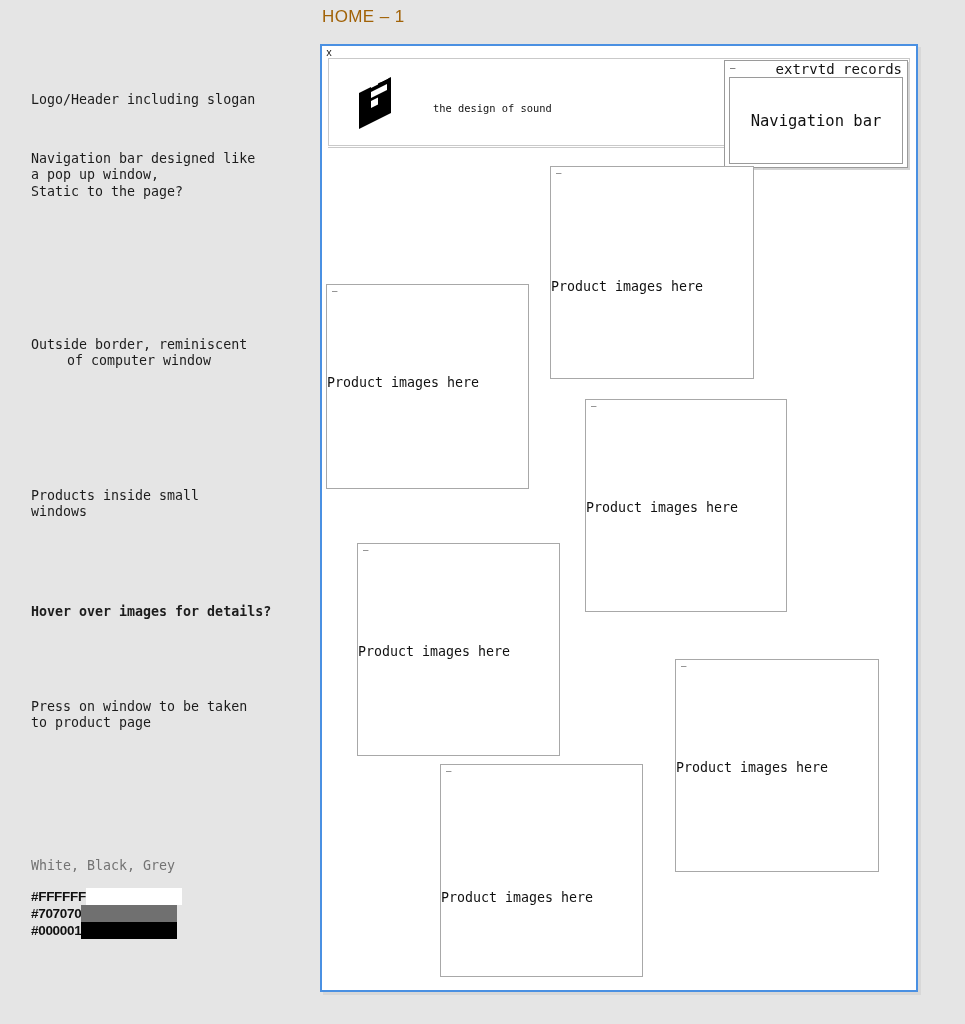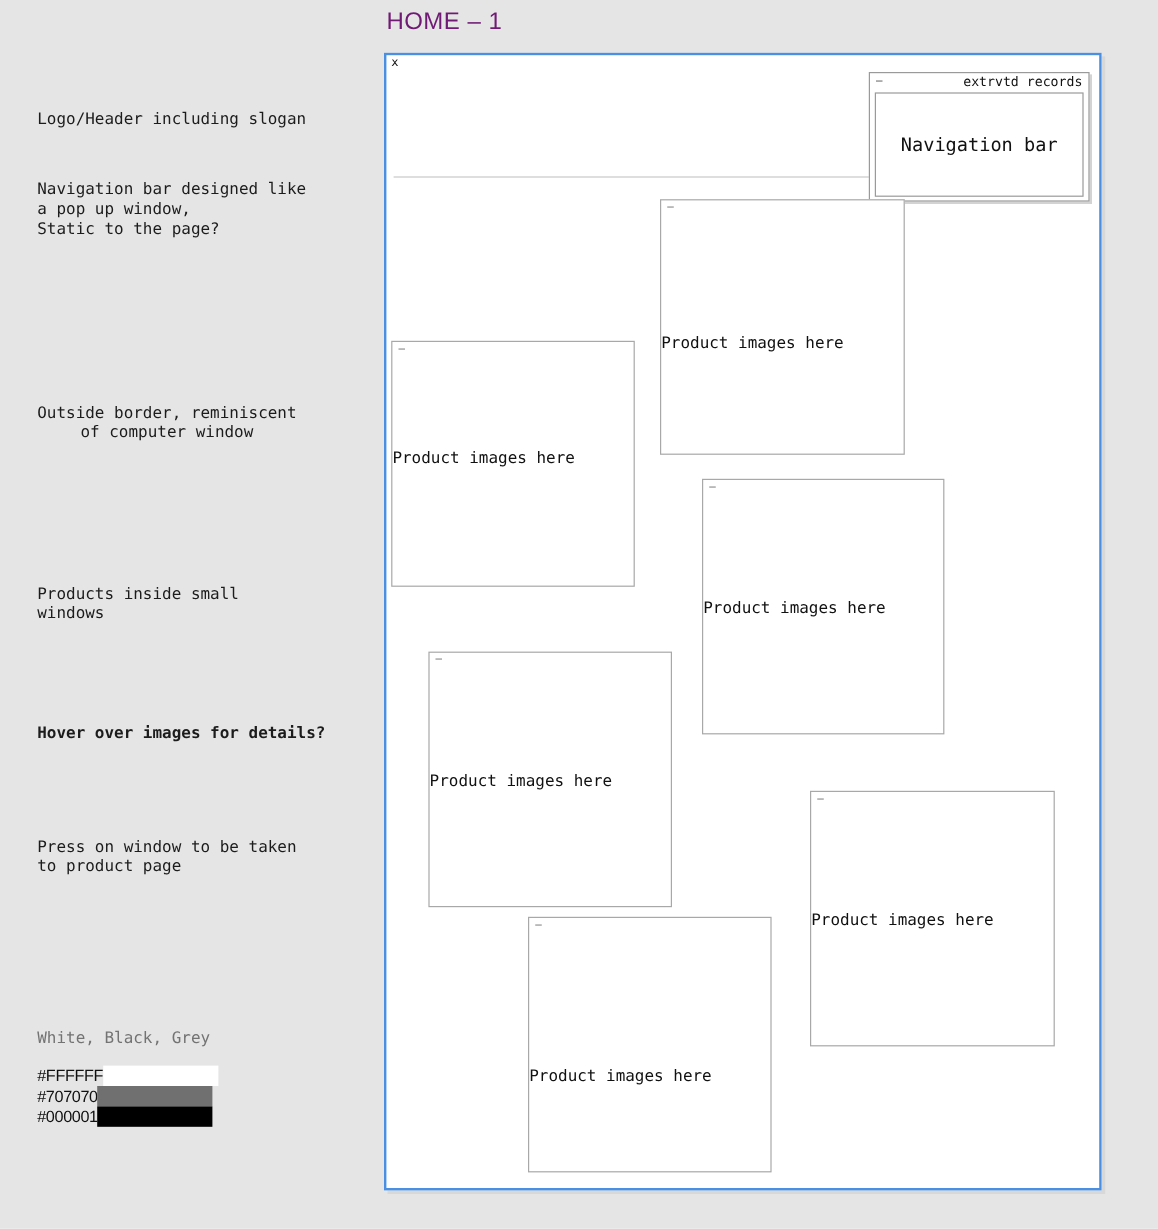"HOME – 1" #page-title { color: #701a75 -> #a16207; font-size: 20px -> 17px }
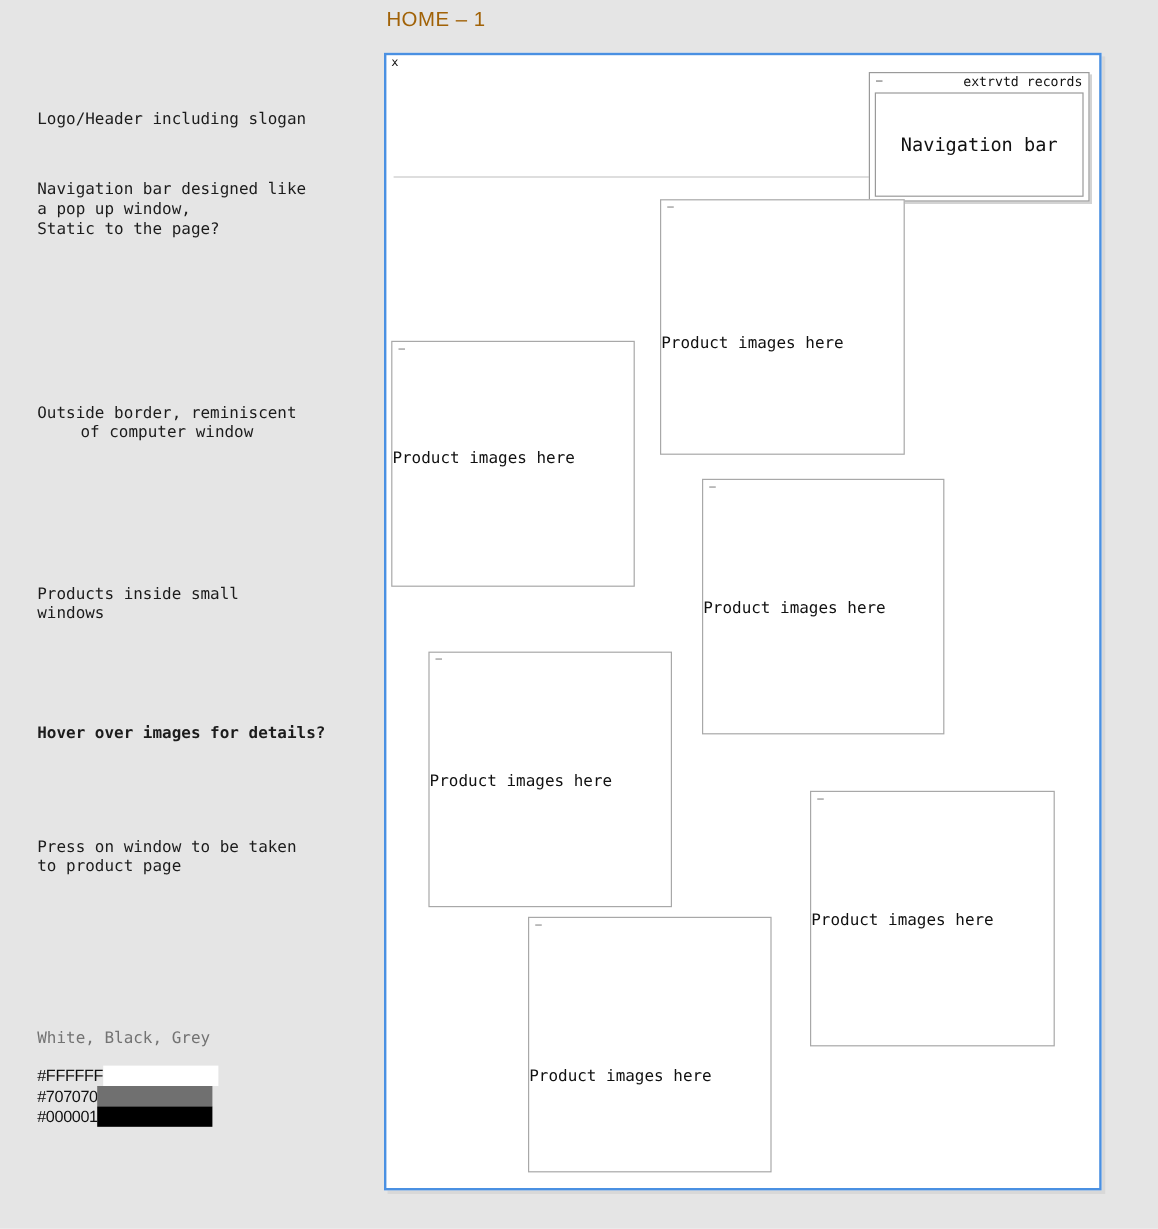"extrvtd records" #nav-app-name { font-size: 11px -> 14px }
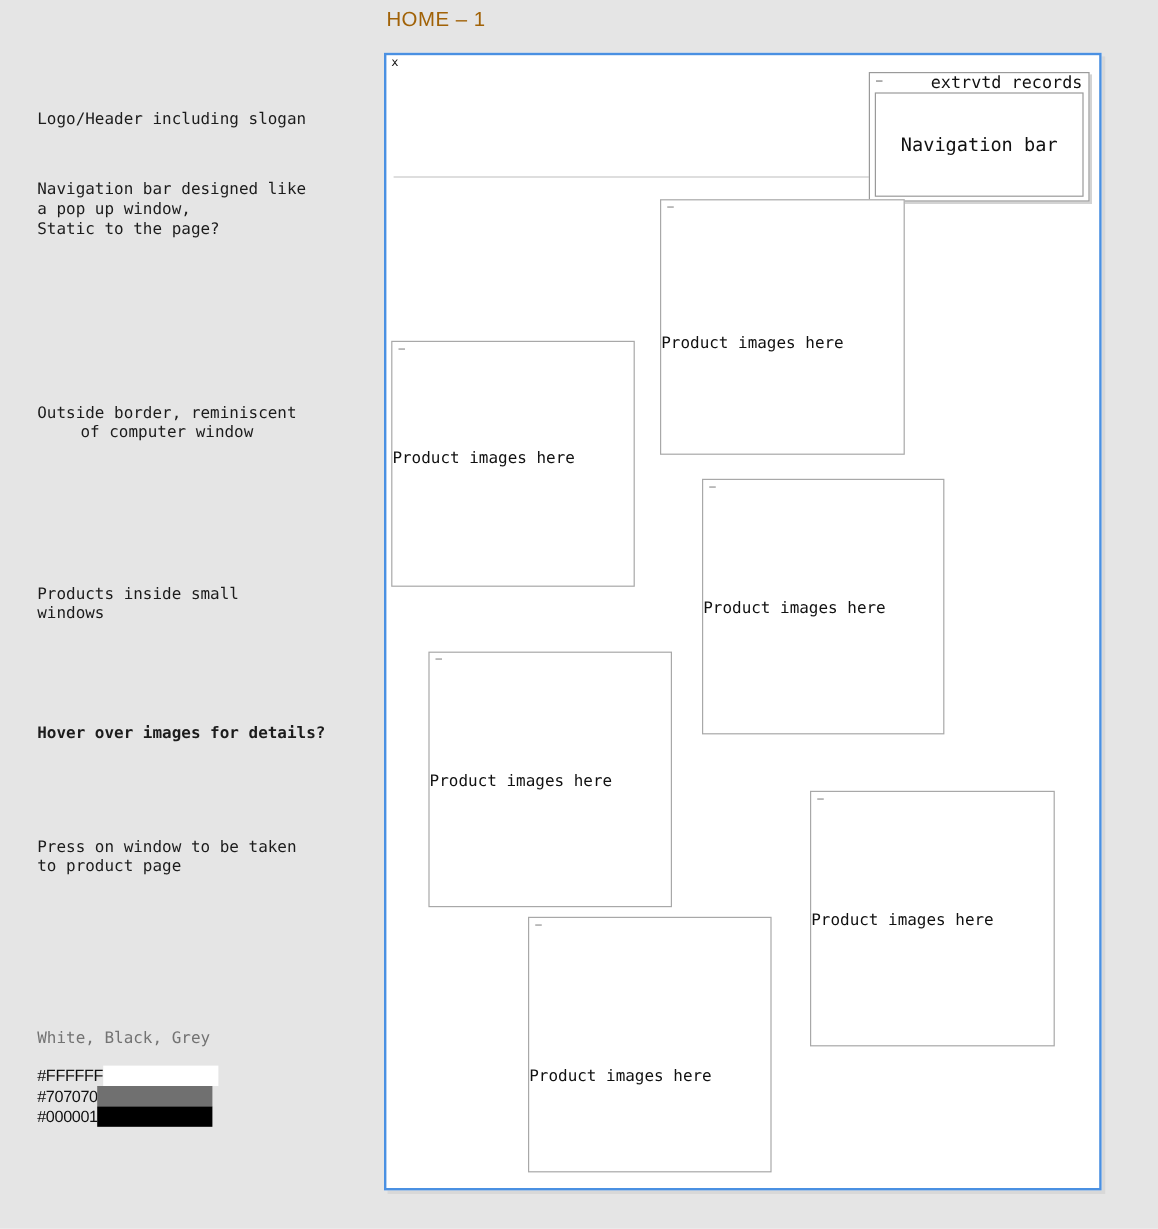"the design of sound" div { html: none -> <div> <div> <svg> <polygon></polygon> <rect></rect> <rect></rect> <rect></rect> <rect></rect> </svg> </div> <div>the design of sound</div> </div> }
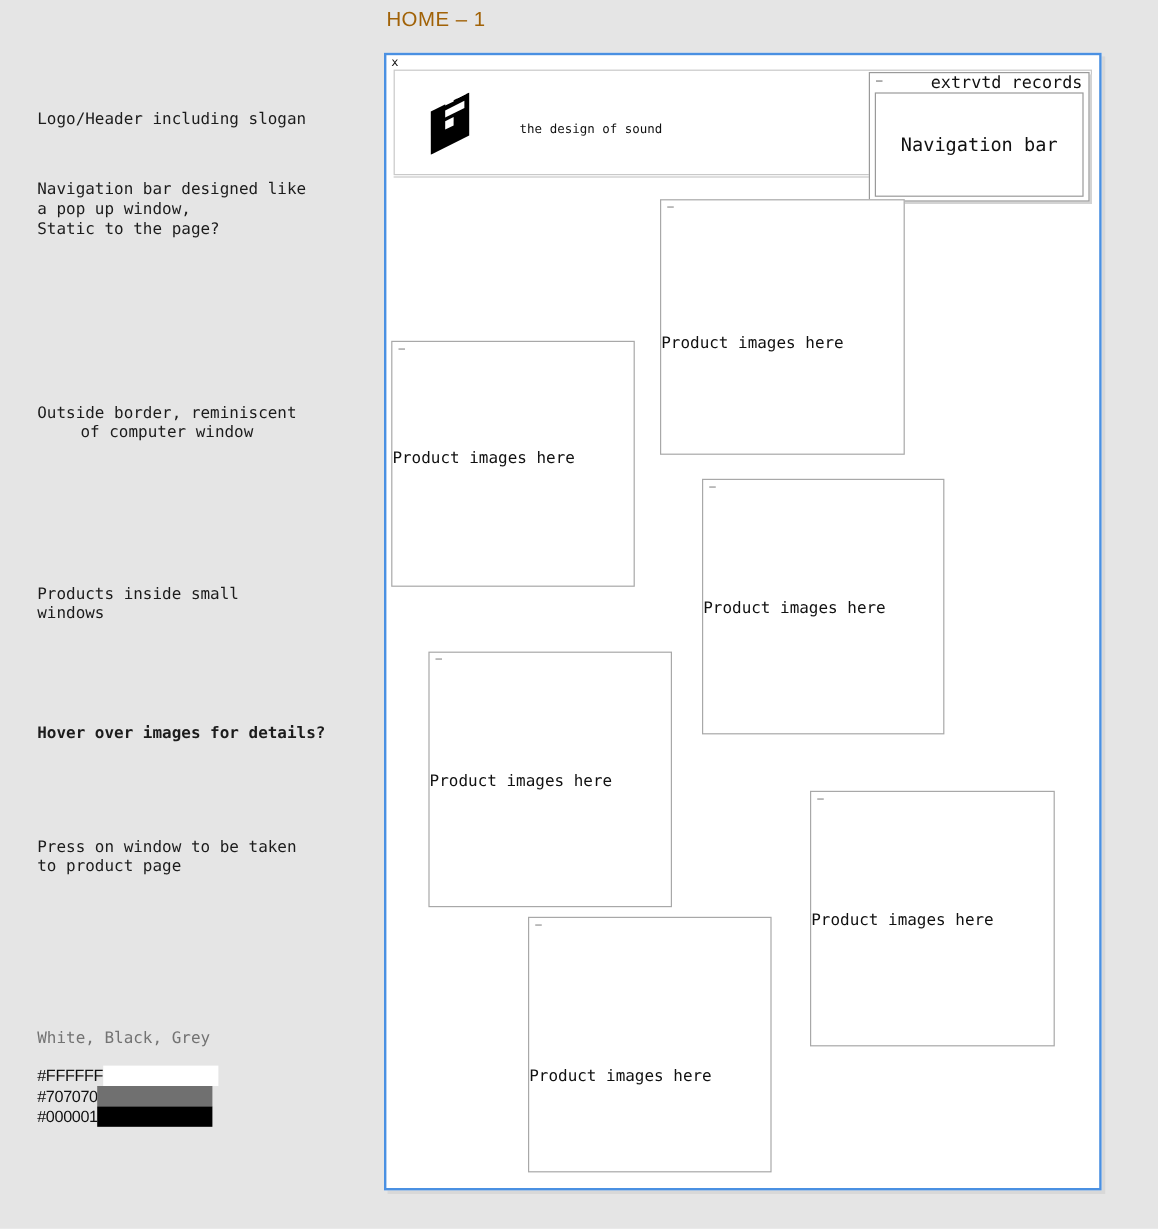"#FFFFFF" .swatch-hex { font-weight: none -> bold }
